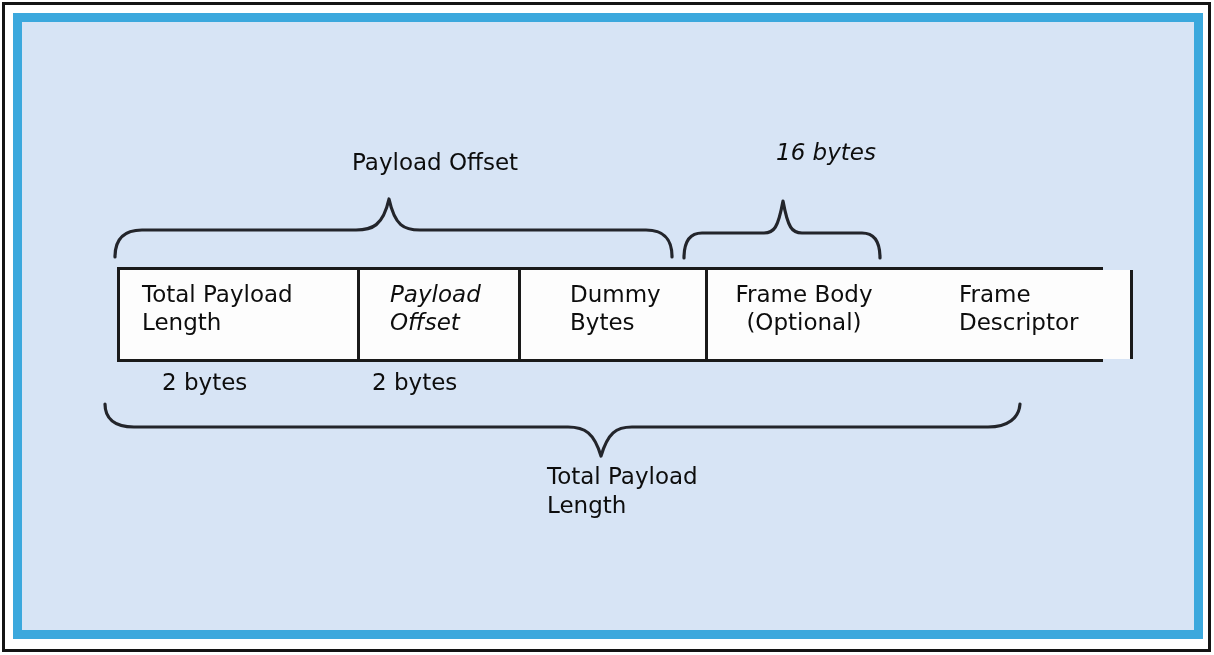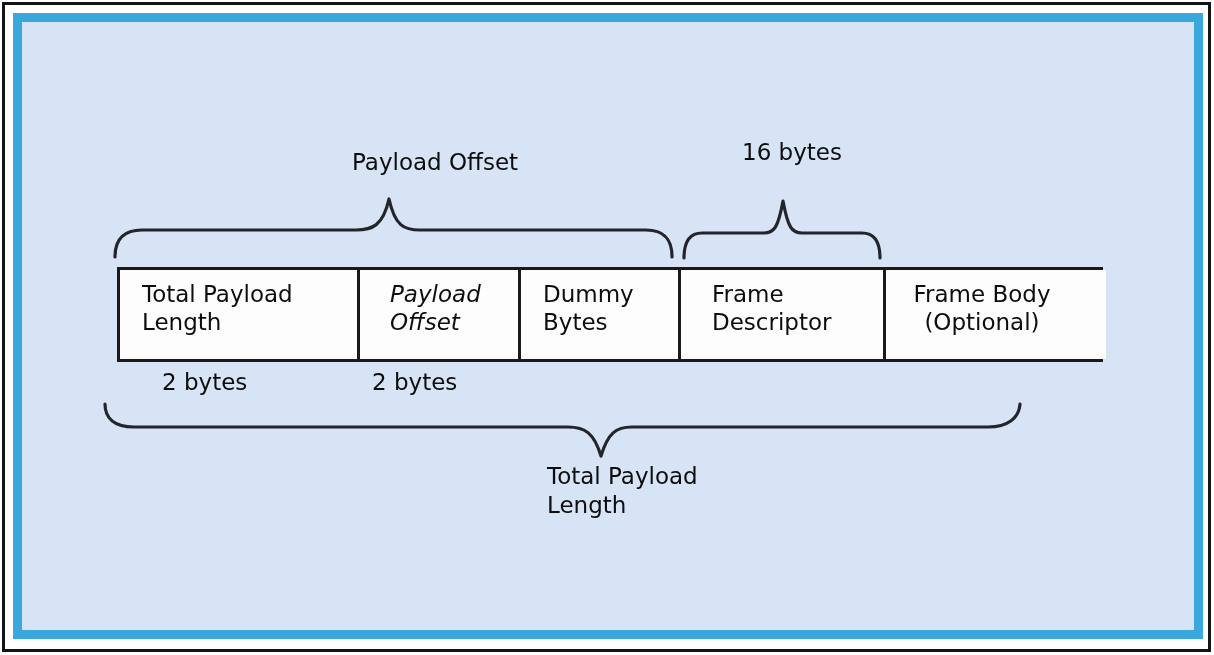"16 bytes" .ann-16-bytes { font-style: none -> italic; left: 742px -> 776px }
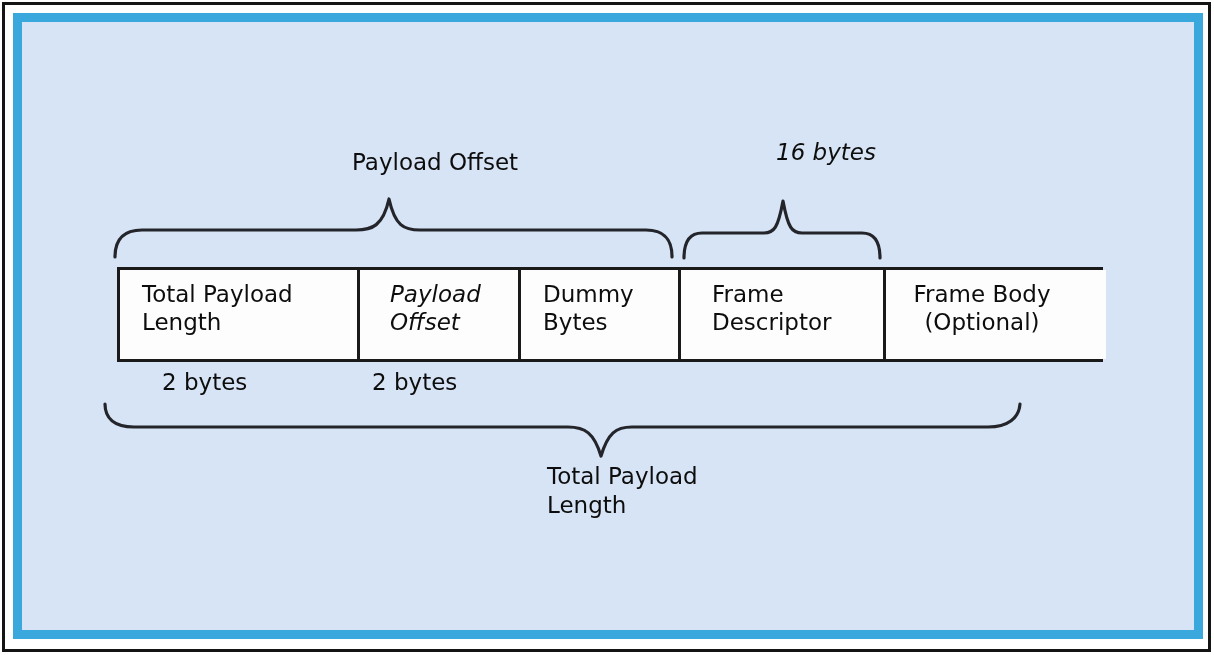"Dummy" .seg-3 { margin-left: none -> 27px }
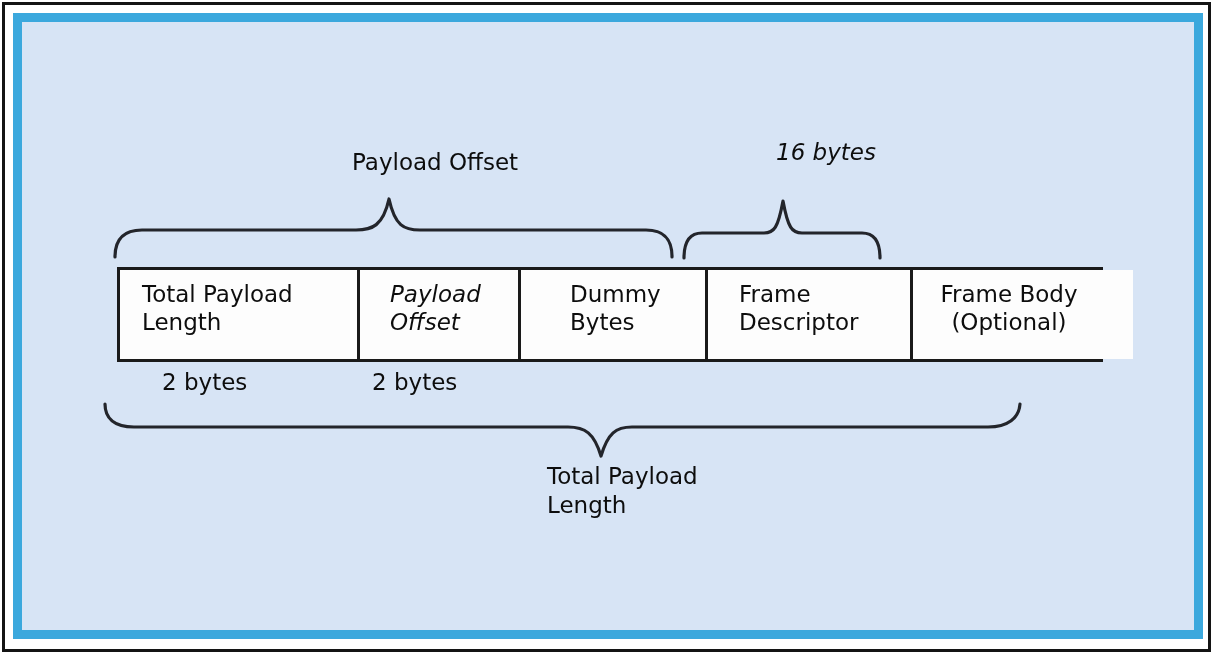"Frame" div.seg-box { order: before "Frame Body" -> after "Frame Body" }
